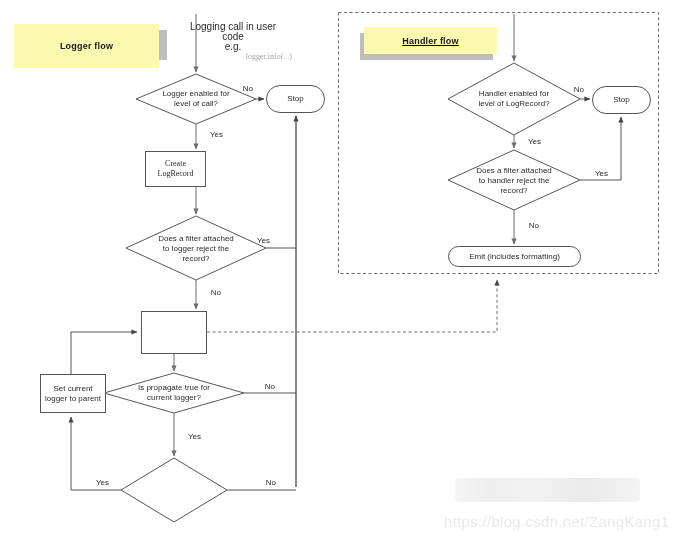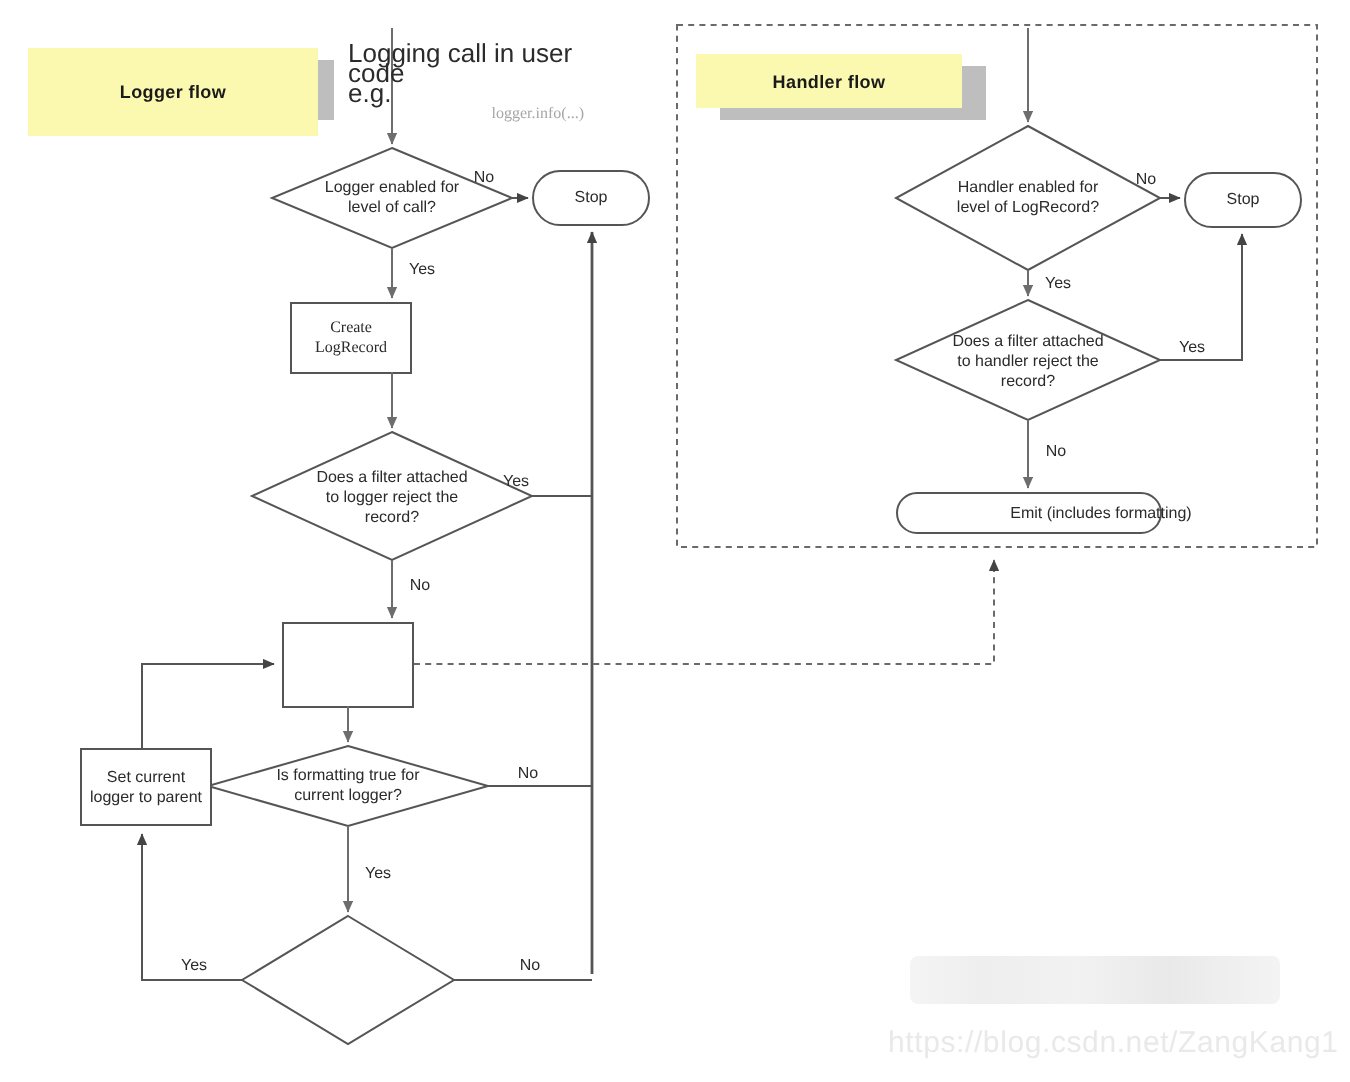"Logging call in user" .lbl { font-size: 13px -> 10px; text-align: left -> center }
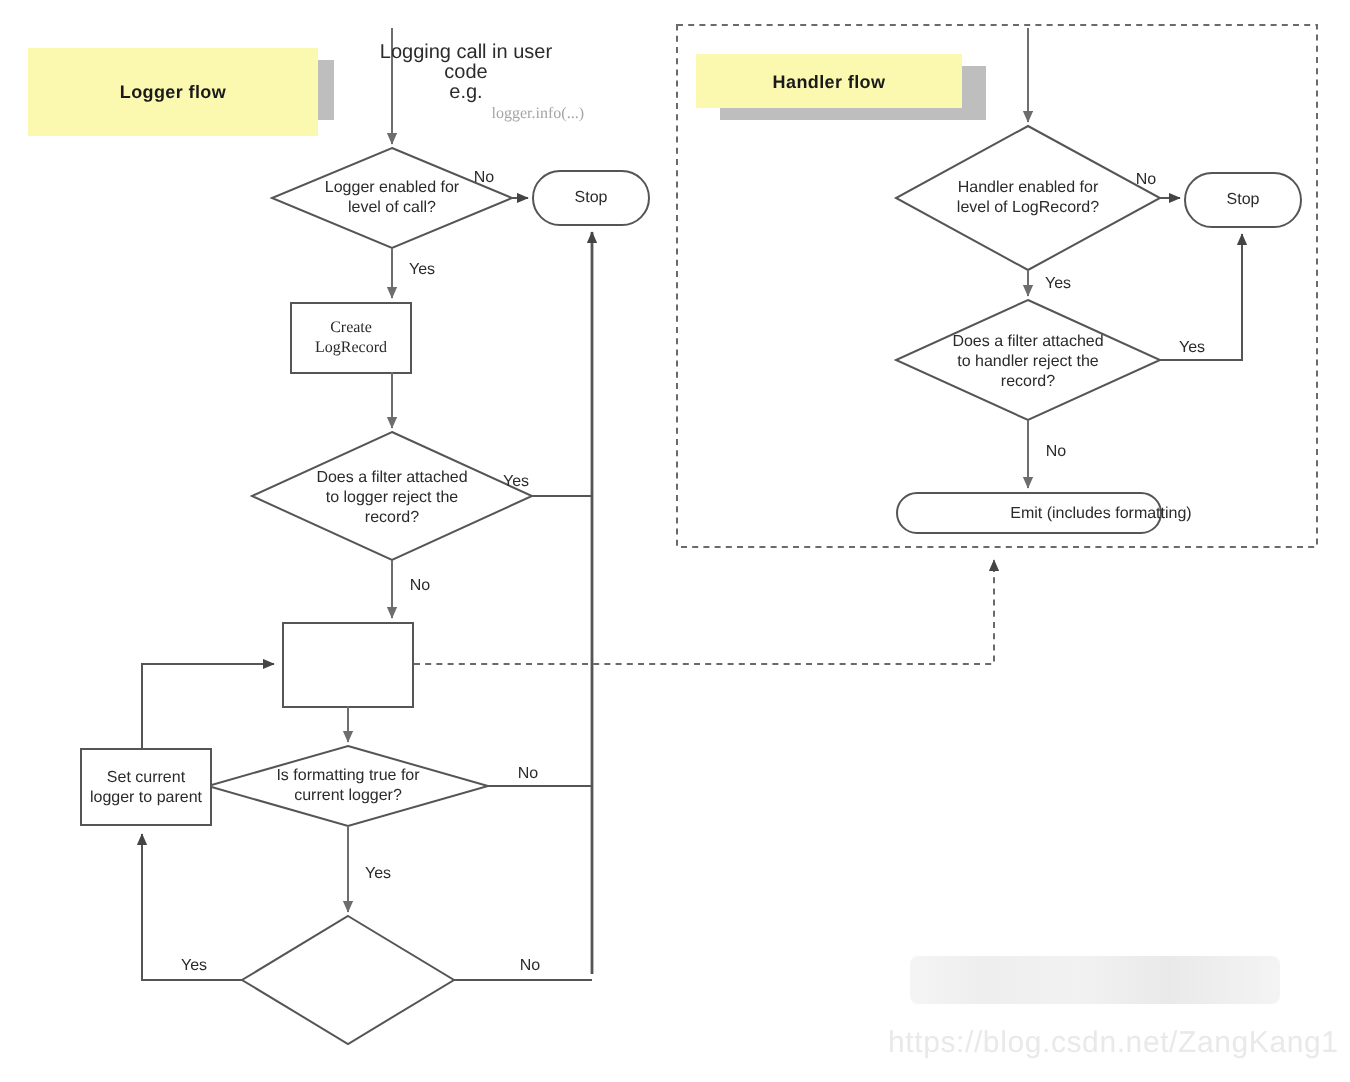"Handler flow" div.banner { left: 348px -> 364px; text-decoration: none -> underline }
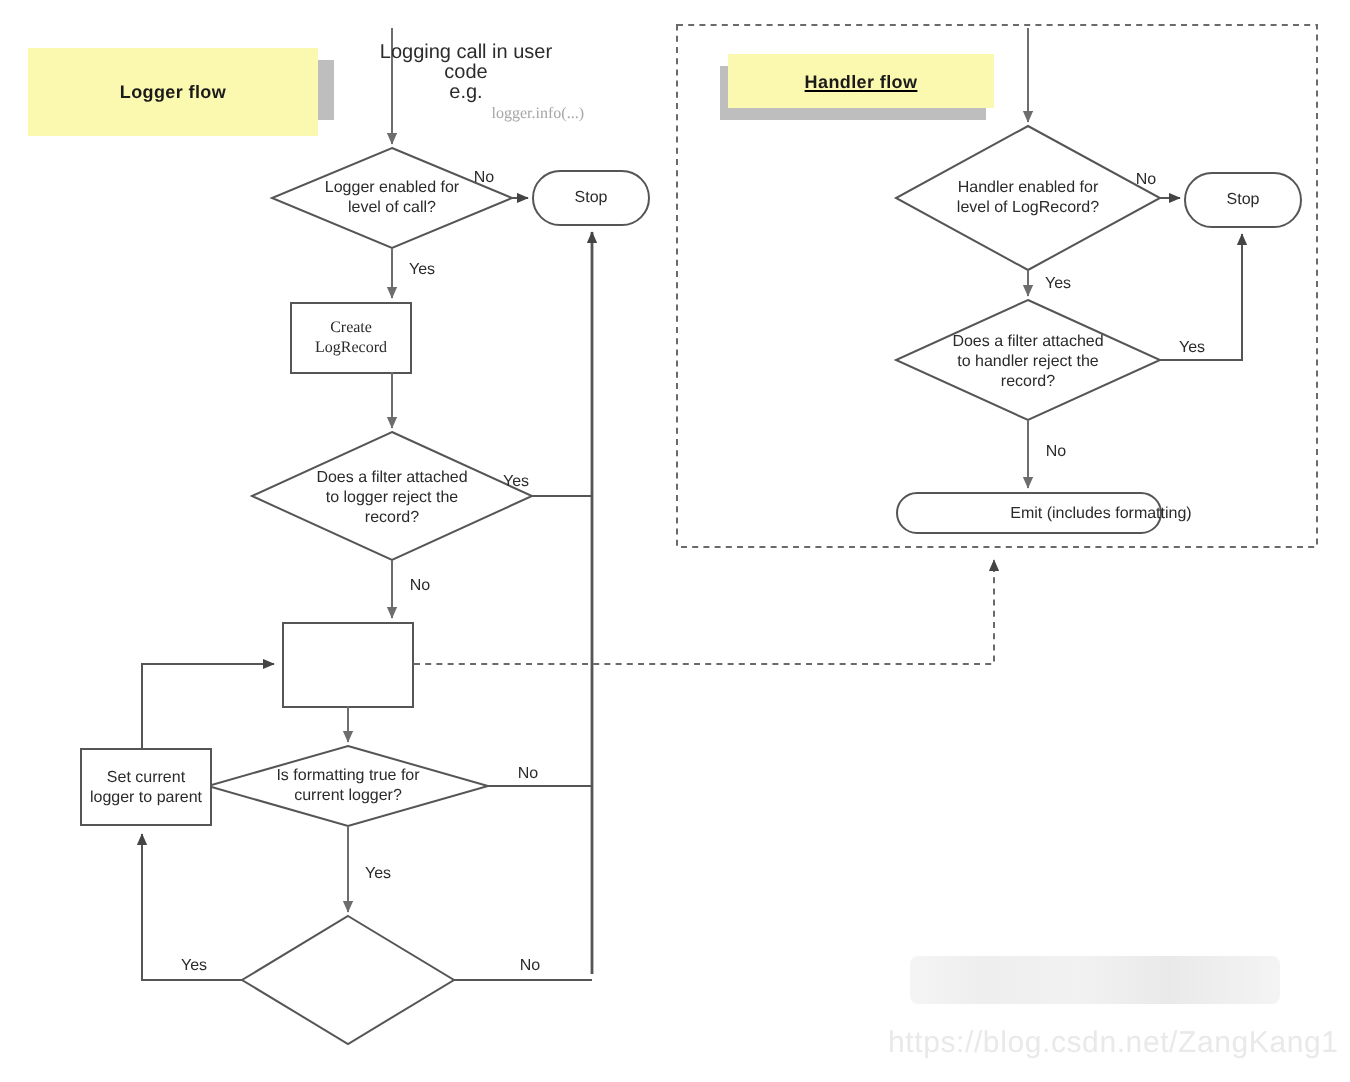"No" .edge-lbl { text-align: center -> right }
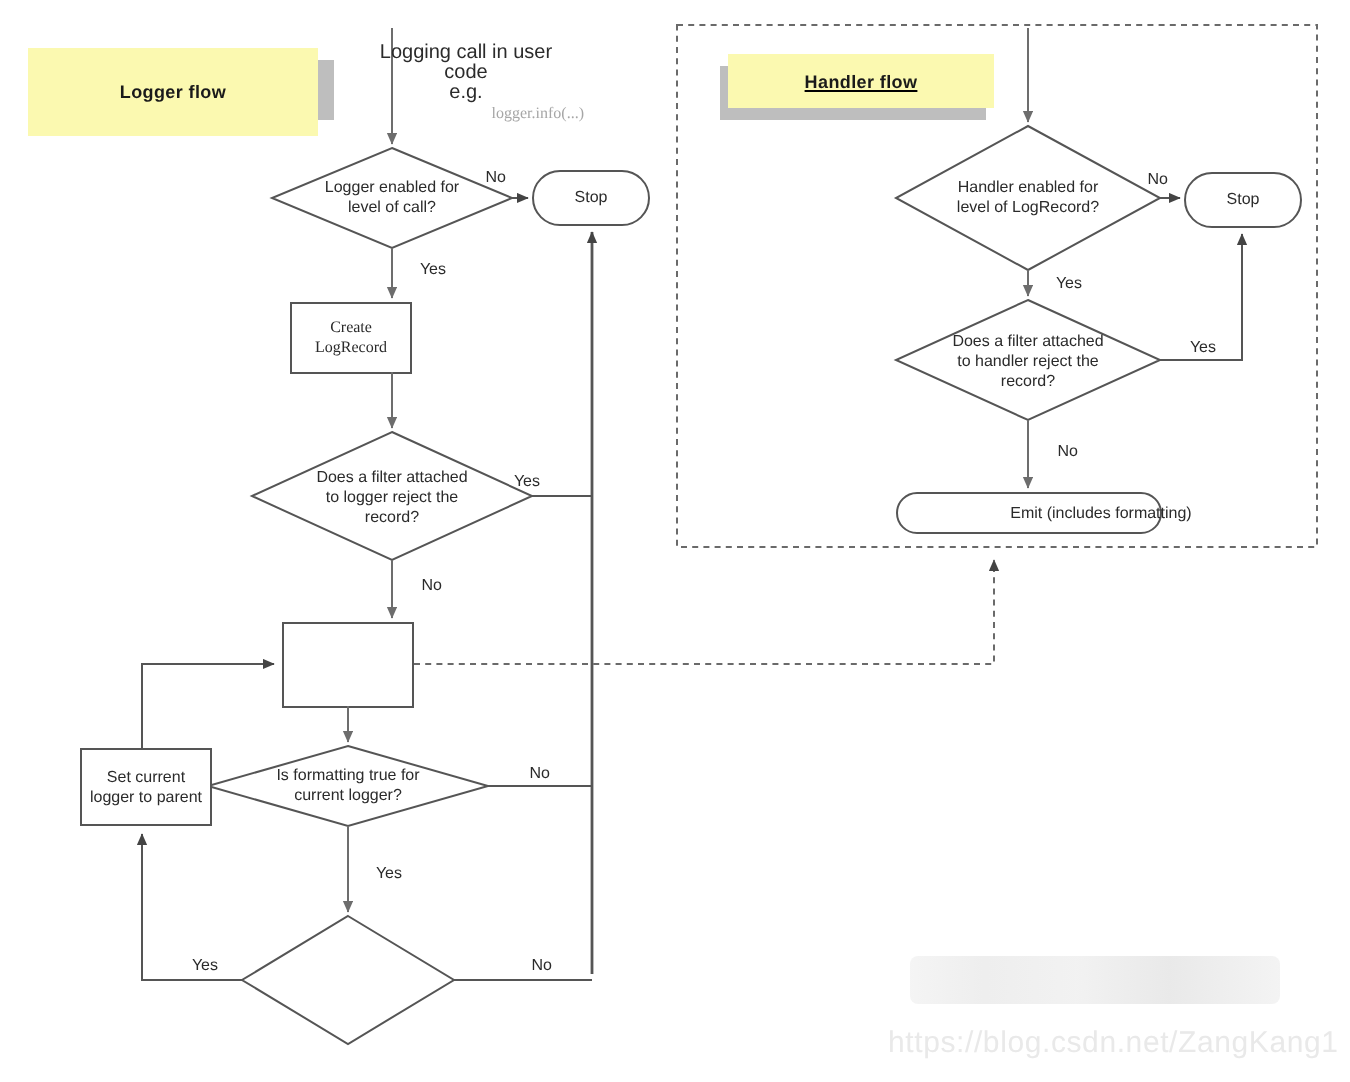"Emit (includes formatting)" div.node-text { margin-left: 36px -> none }
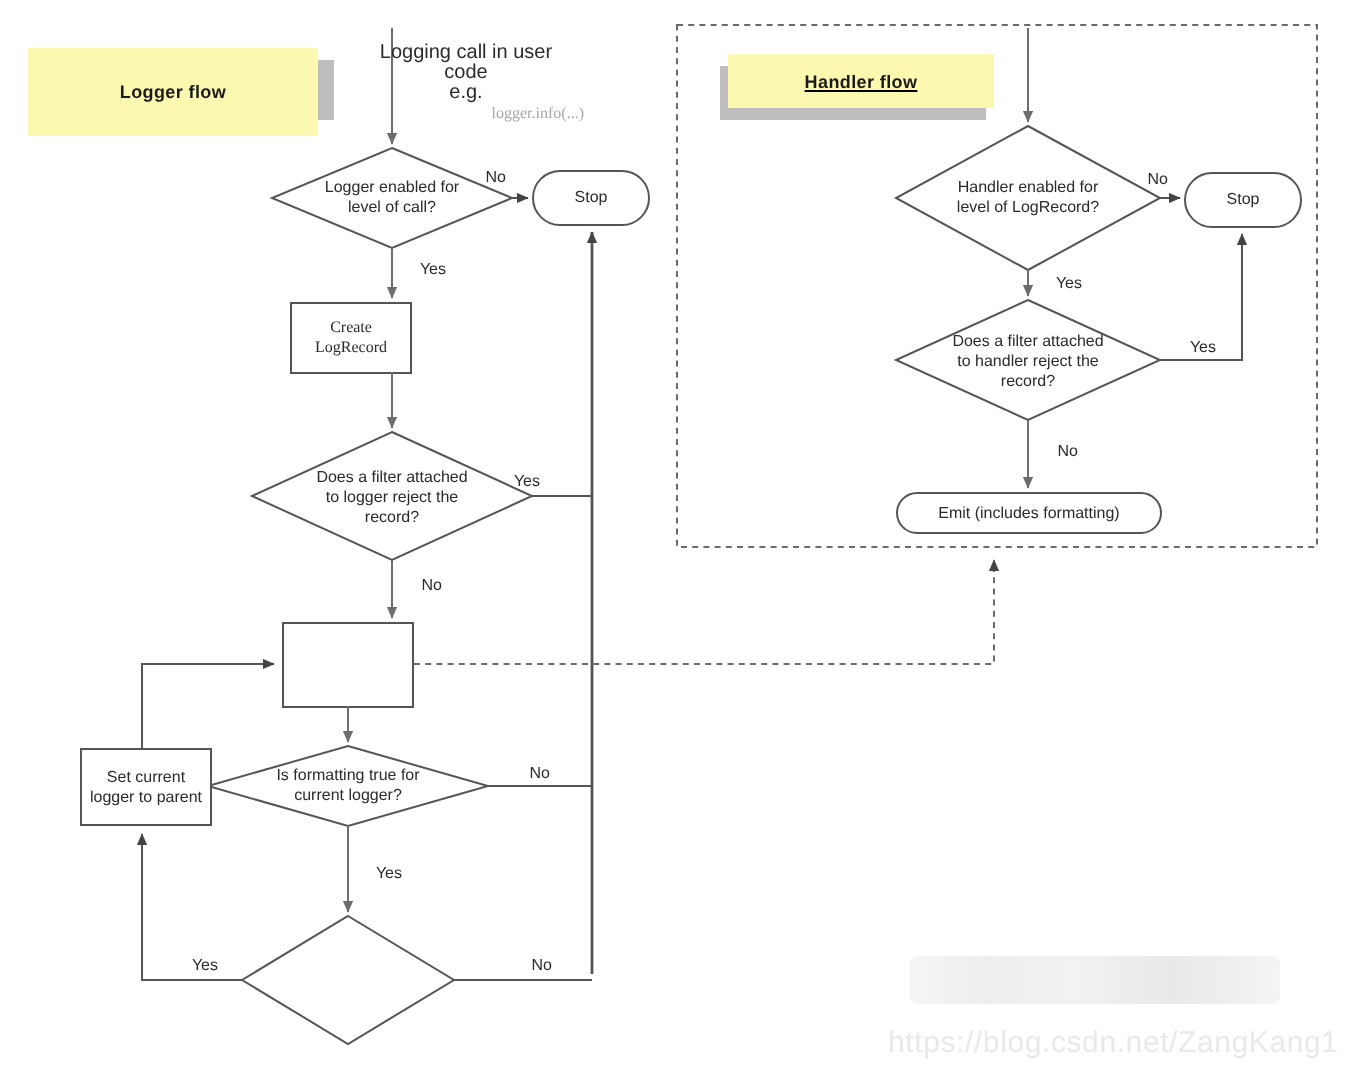"Is formatting true for" div.node-text { text: formatting -> propagate }
